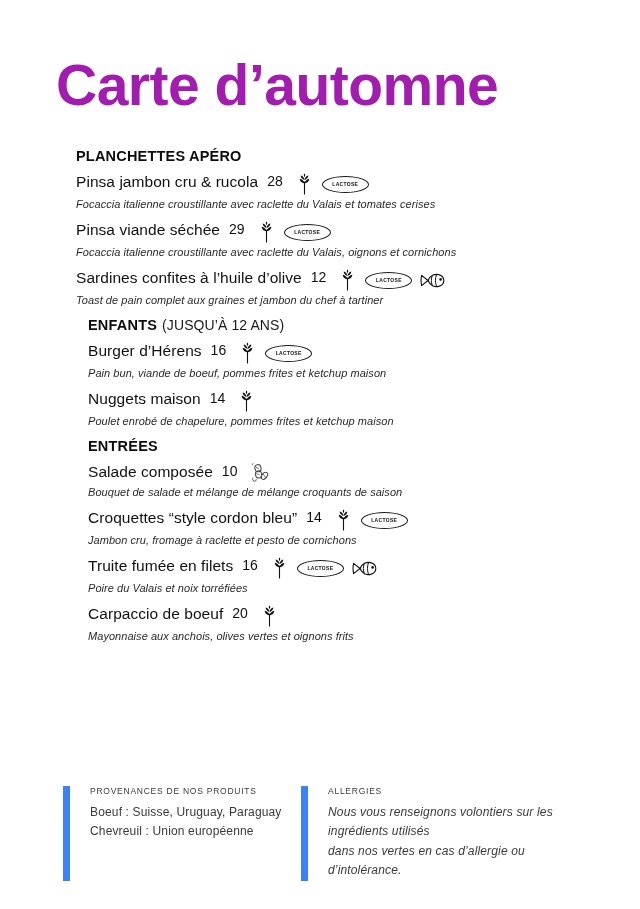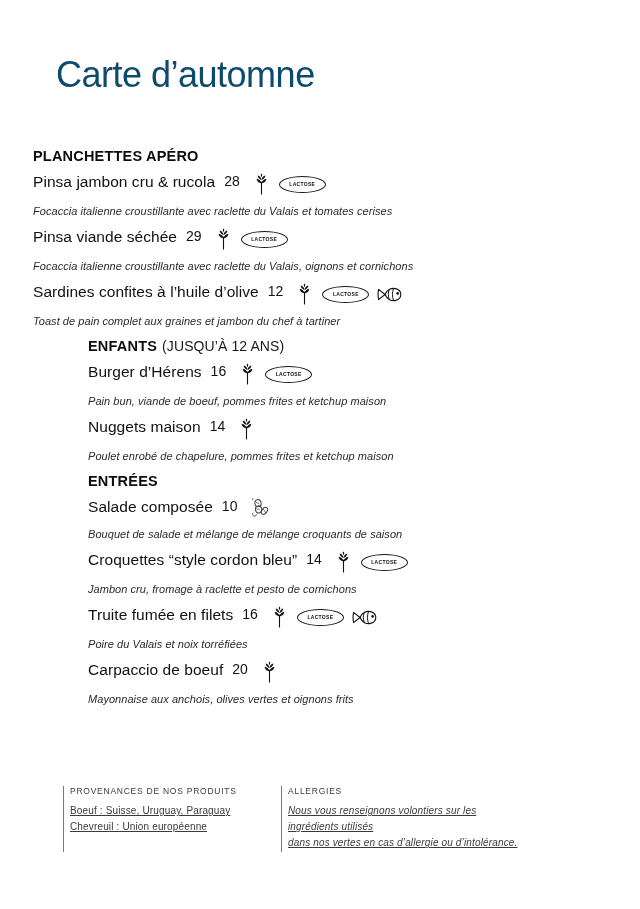"Carte d’automne" .title { color: #0c4a6e -> #a21caf; font-size: 36px -> 57px; font-weight: 400 -> 700 }
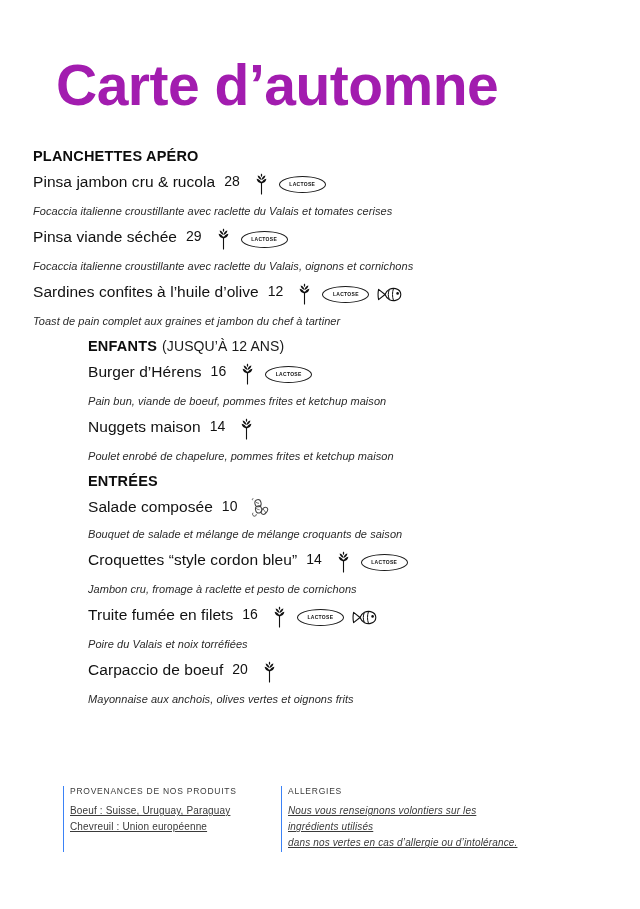"PLANCHETTES APÉRO" .section .section-head, .section .item { padding-left: 33px -> 76px }
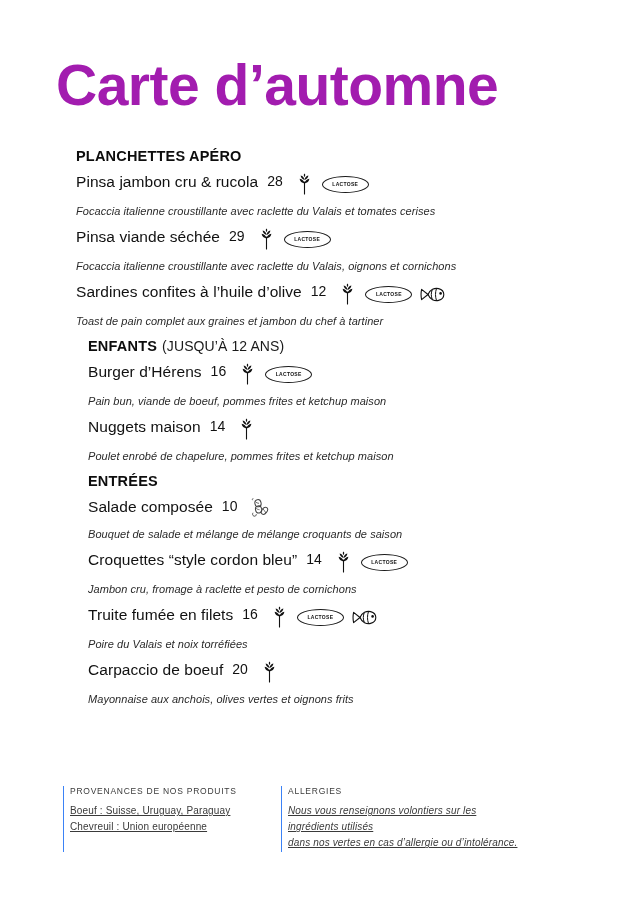"Focaccia italienne croustillante avec" .item-desc { margin-top: 10px -> 3px }
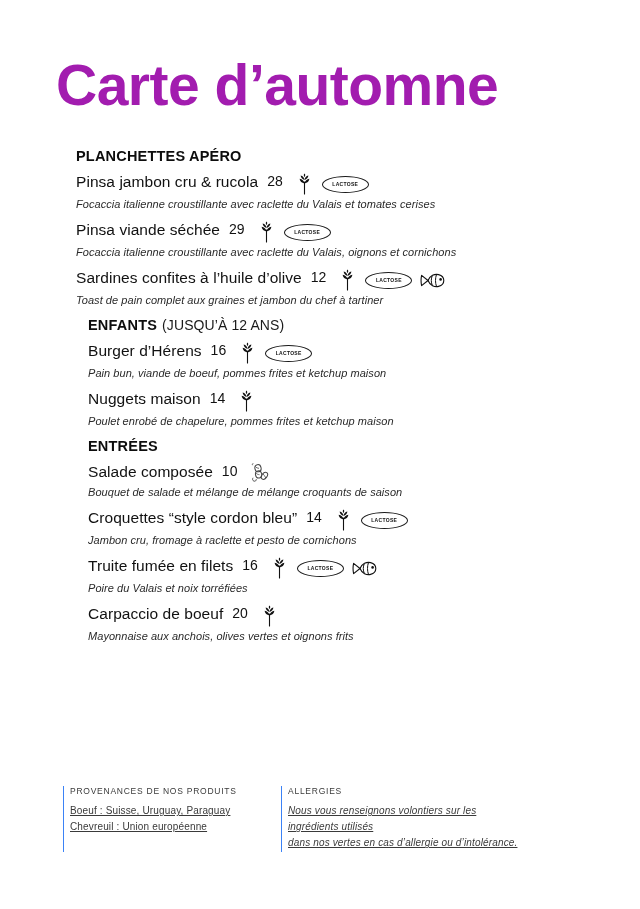"PROVENANCES DE NOS PRODUITS" .foot-block { border-left: 1px solid #3b82f6 -> 7px solid #3b82f6; padding-left: 6px -> 20px }
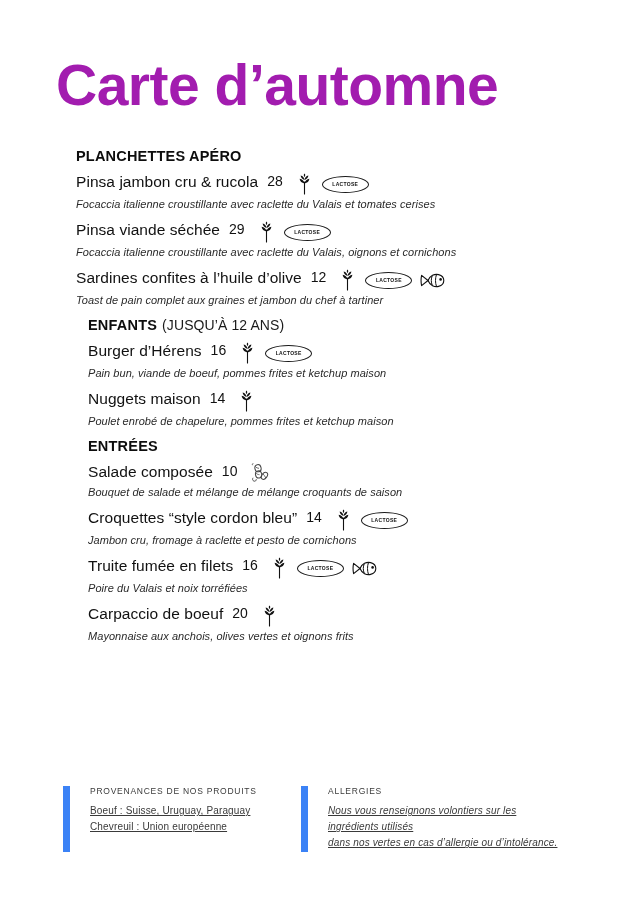"Boeuf : Suisse, Uruguay, Paraguay" .foot-line { font-size: 10px -> 12px; text-decoration: underline -> none }
